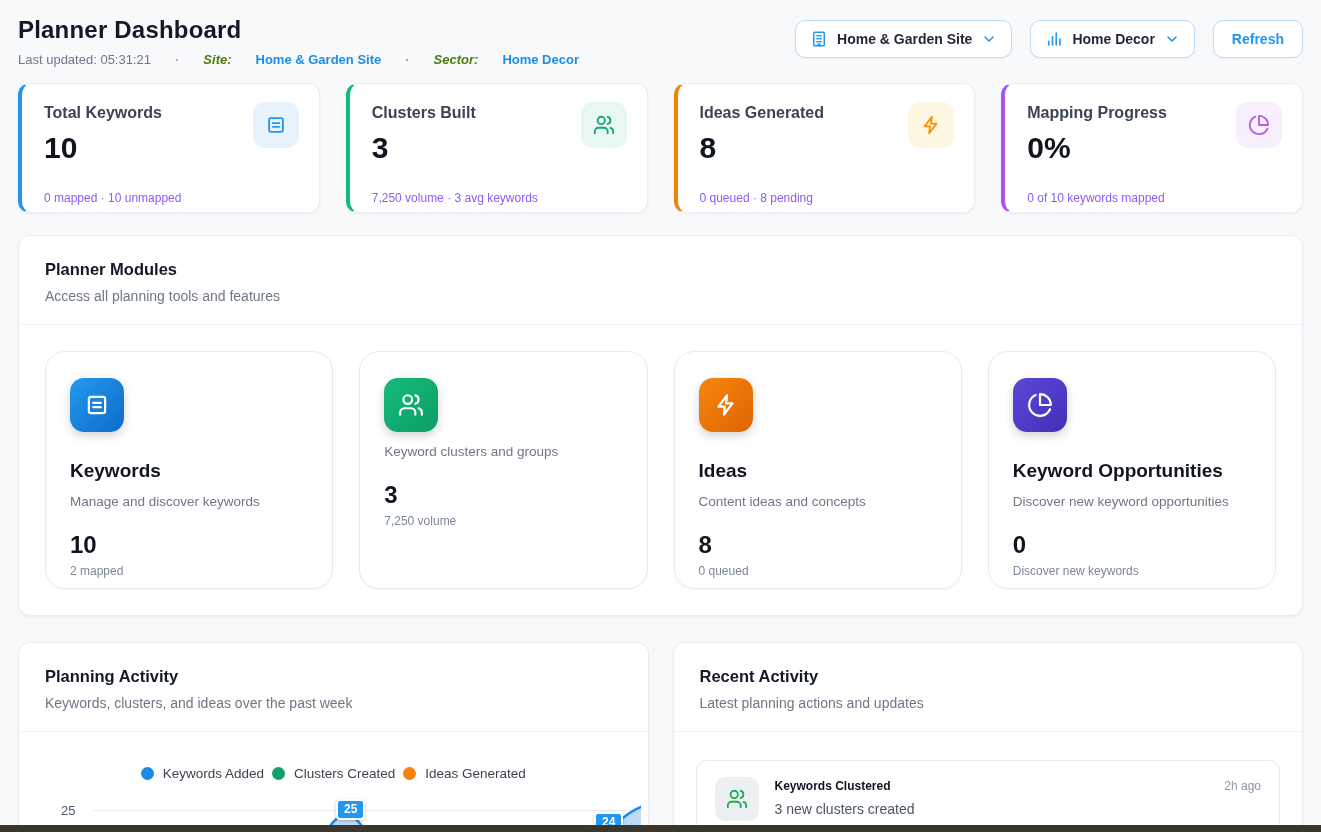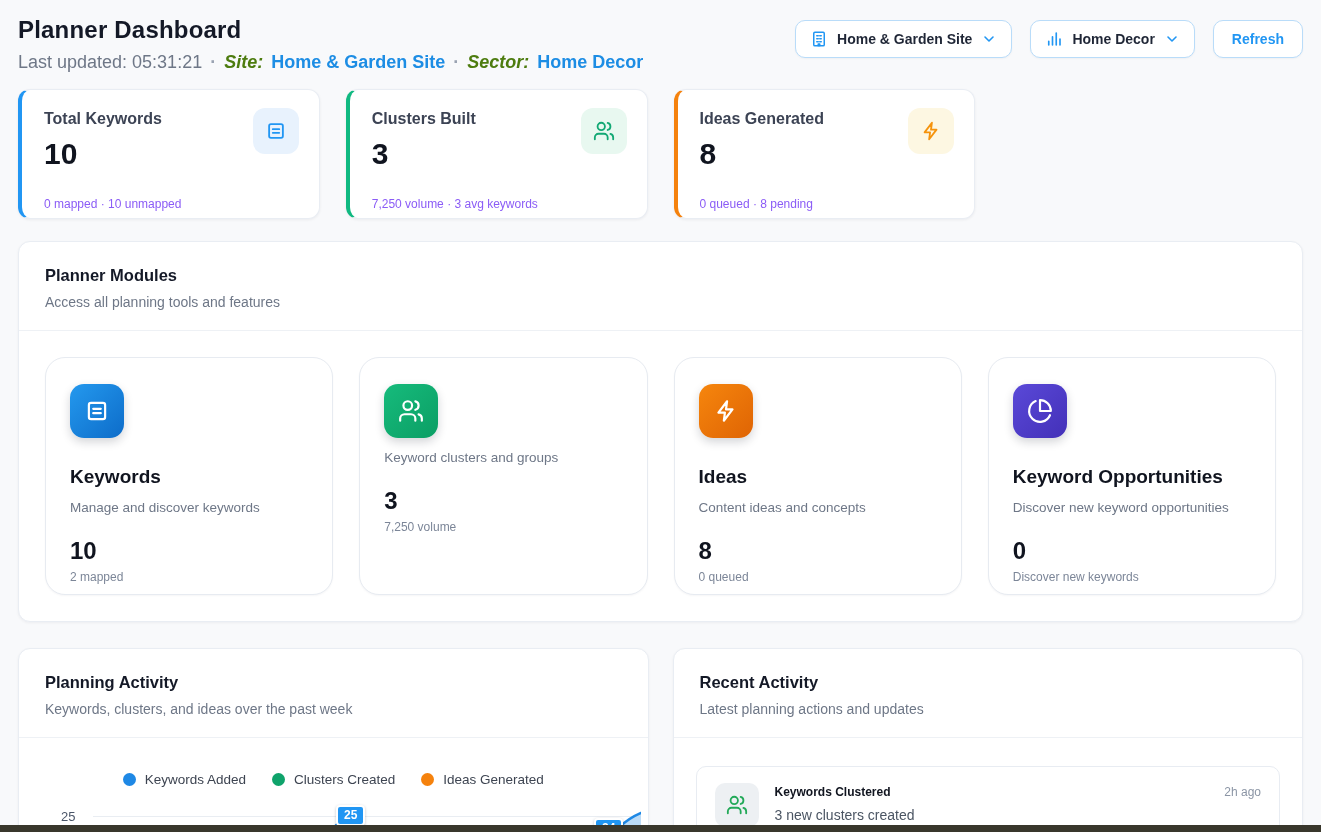"Last updated: 05:31:21" .meta { font-size: 18px -> 13px; gap: 8px -> 24px }
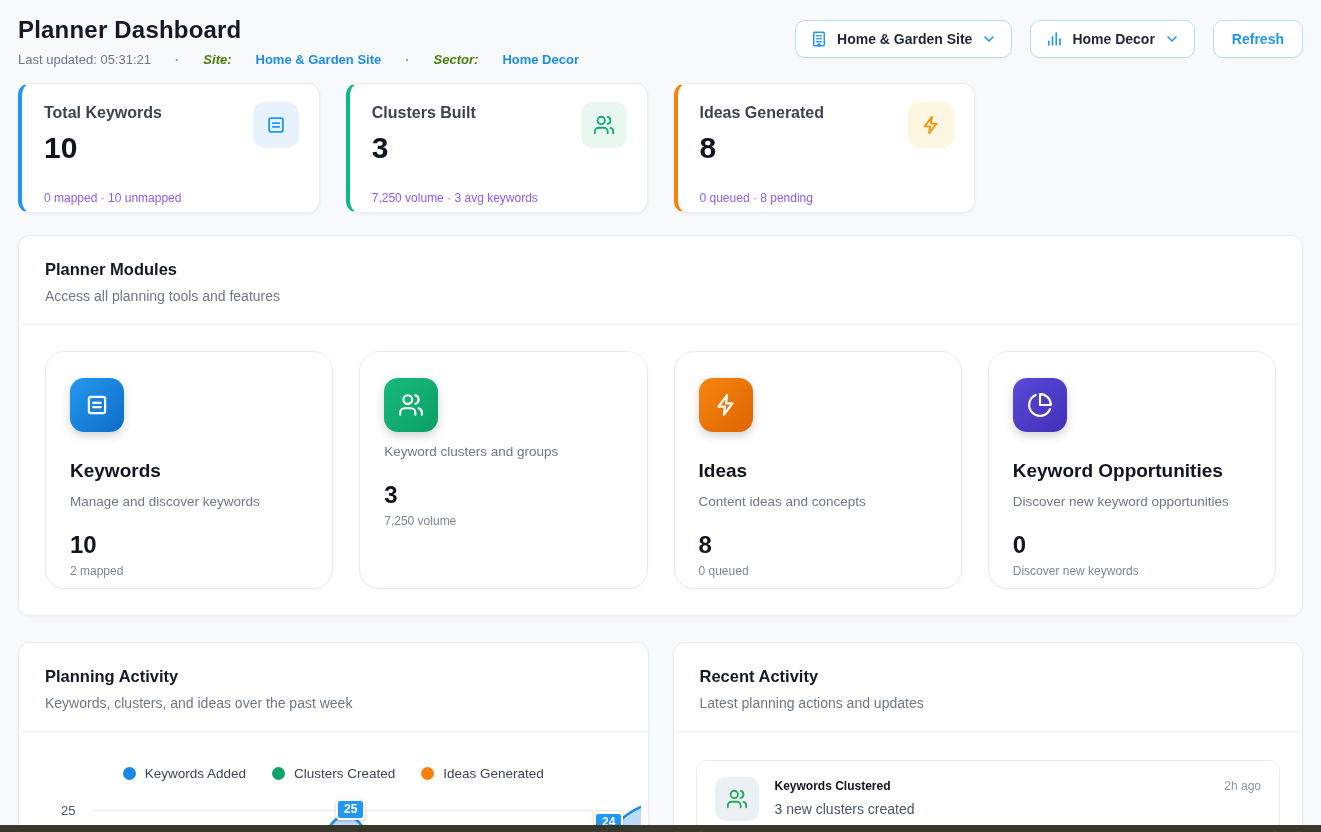"Mapping Progress" div.stat-card { html: none -> <div> <div>Mapping Progress</div> <div>0%</div> <div>0 of 10 keywords mapped</div> <div> <svg> <path></path> <path></path> </svg> </div> </div> }
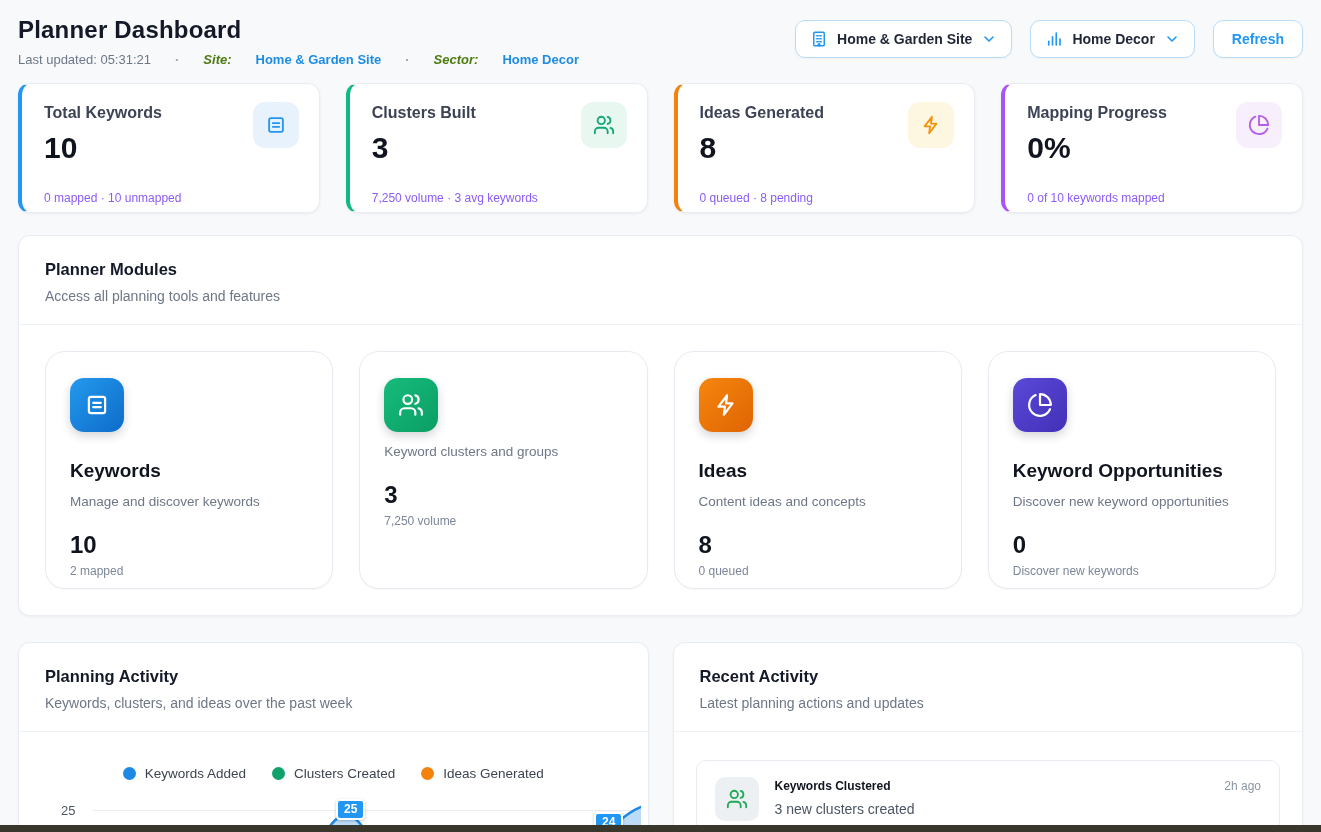"Keywords Added" .legend { gap: 26px -> 8px }
